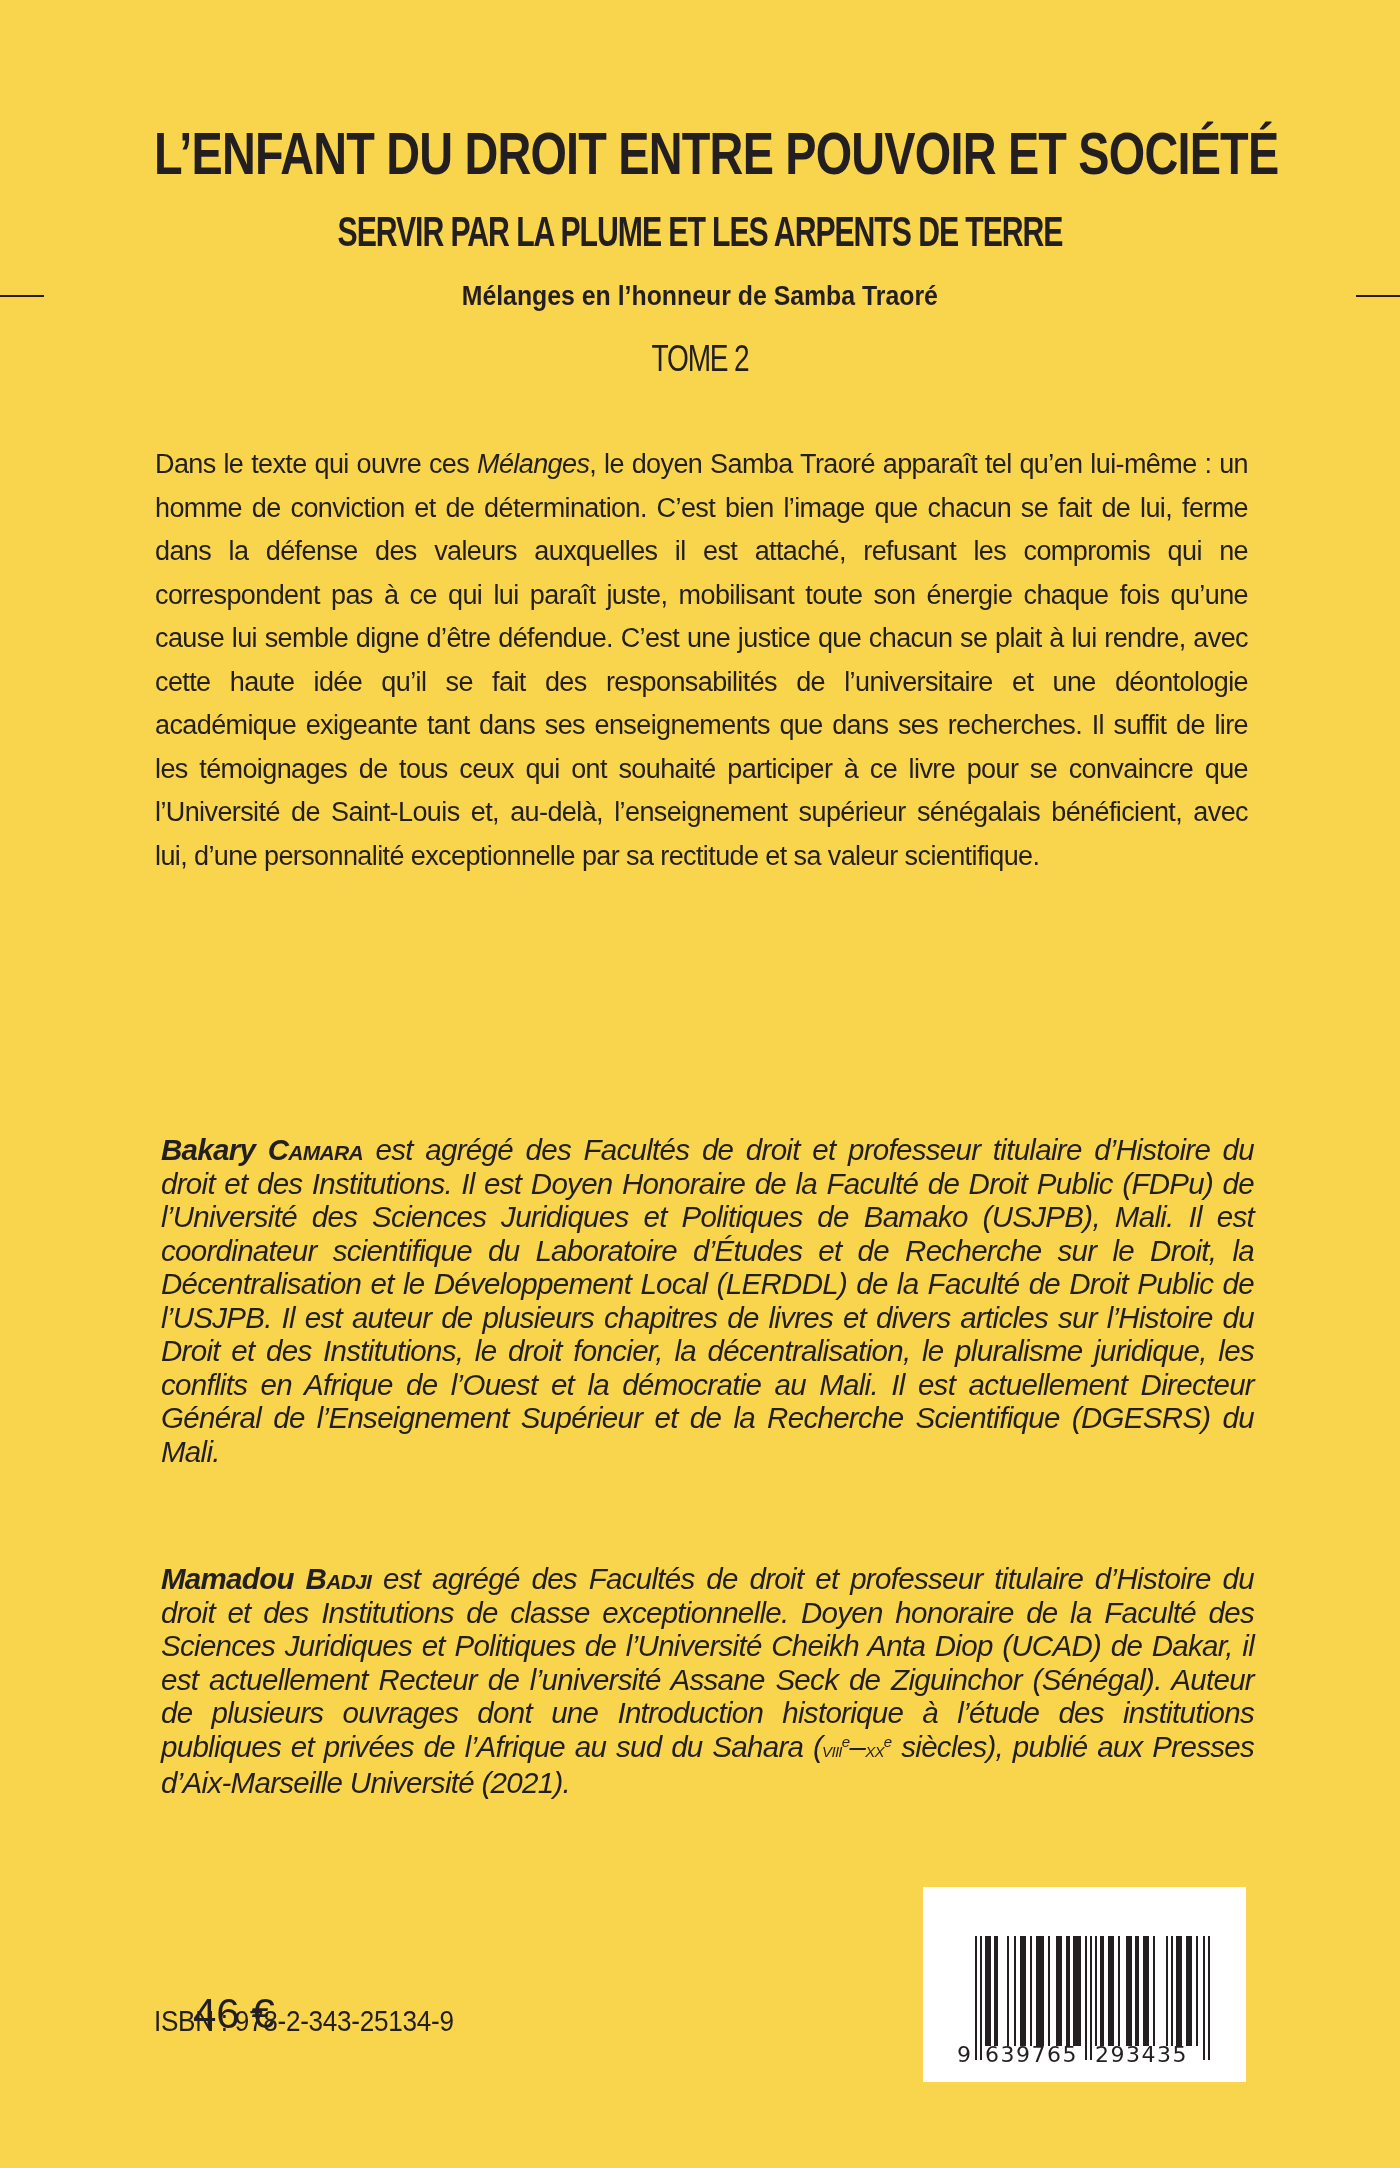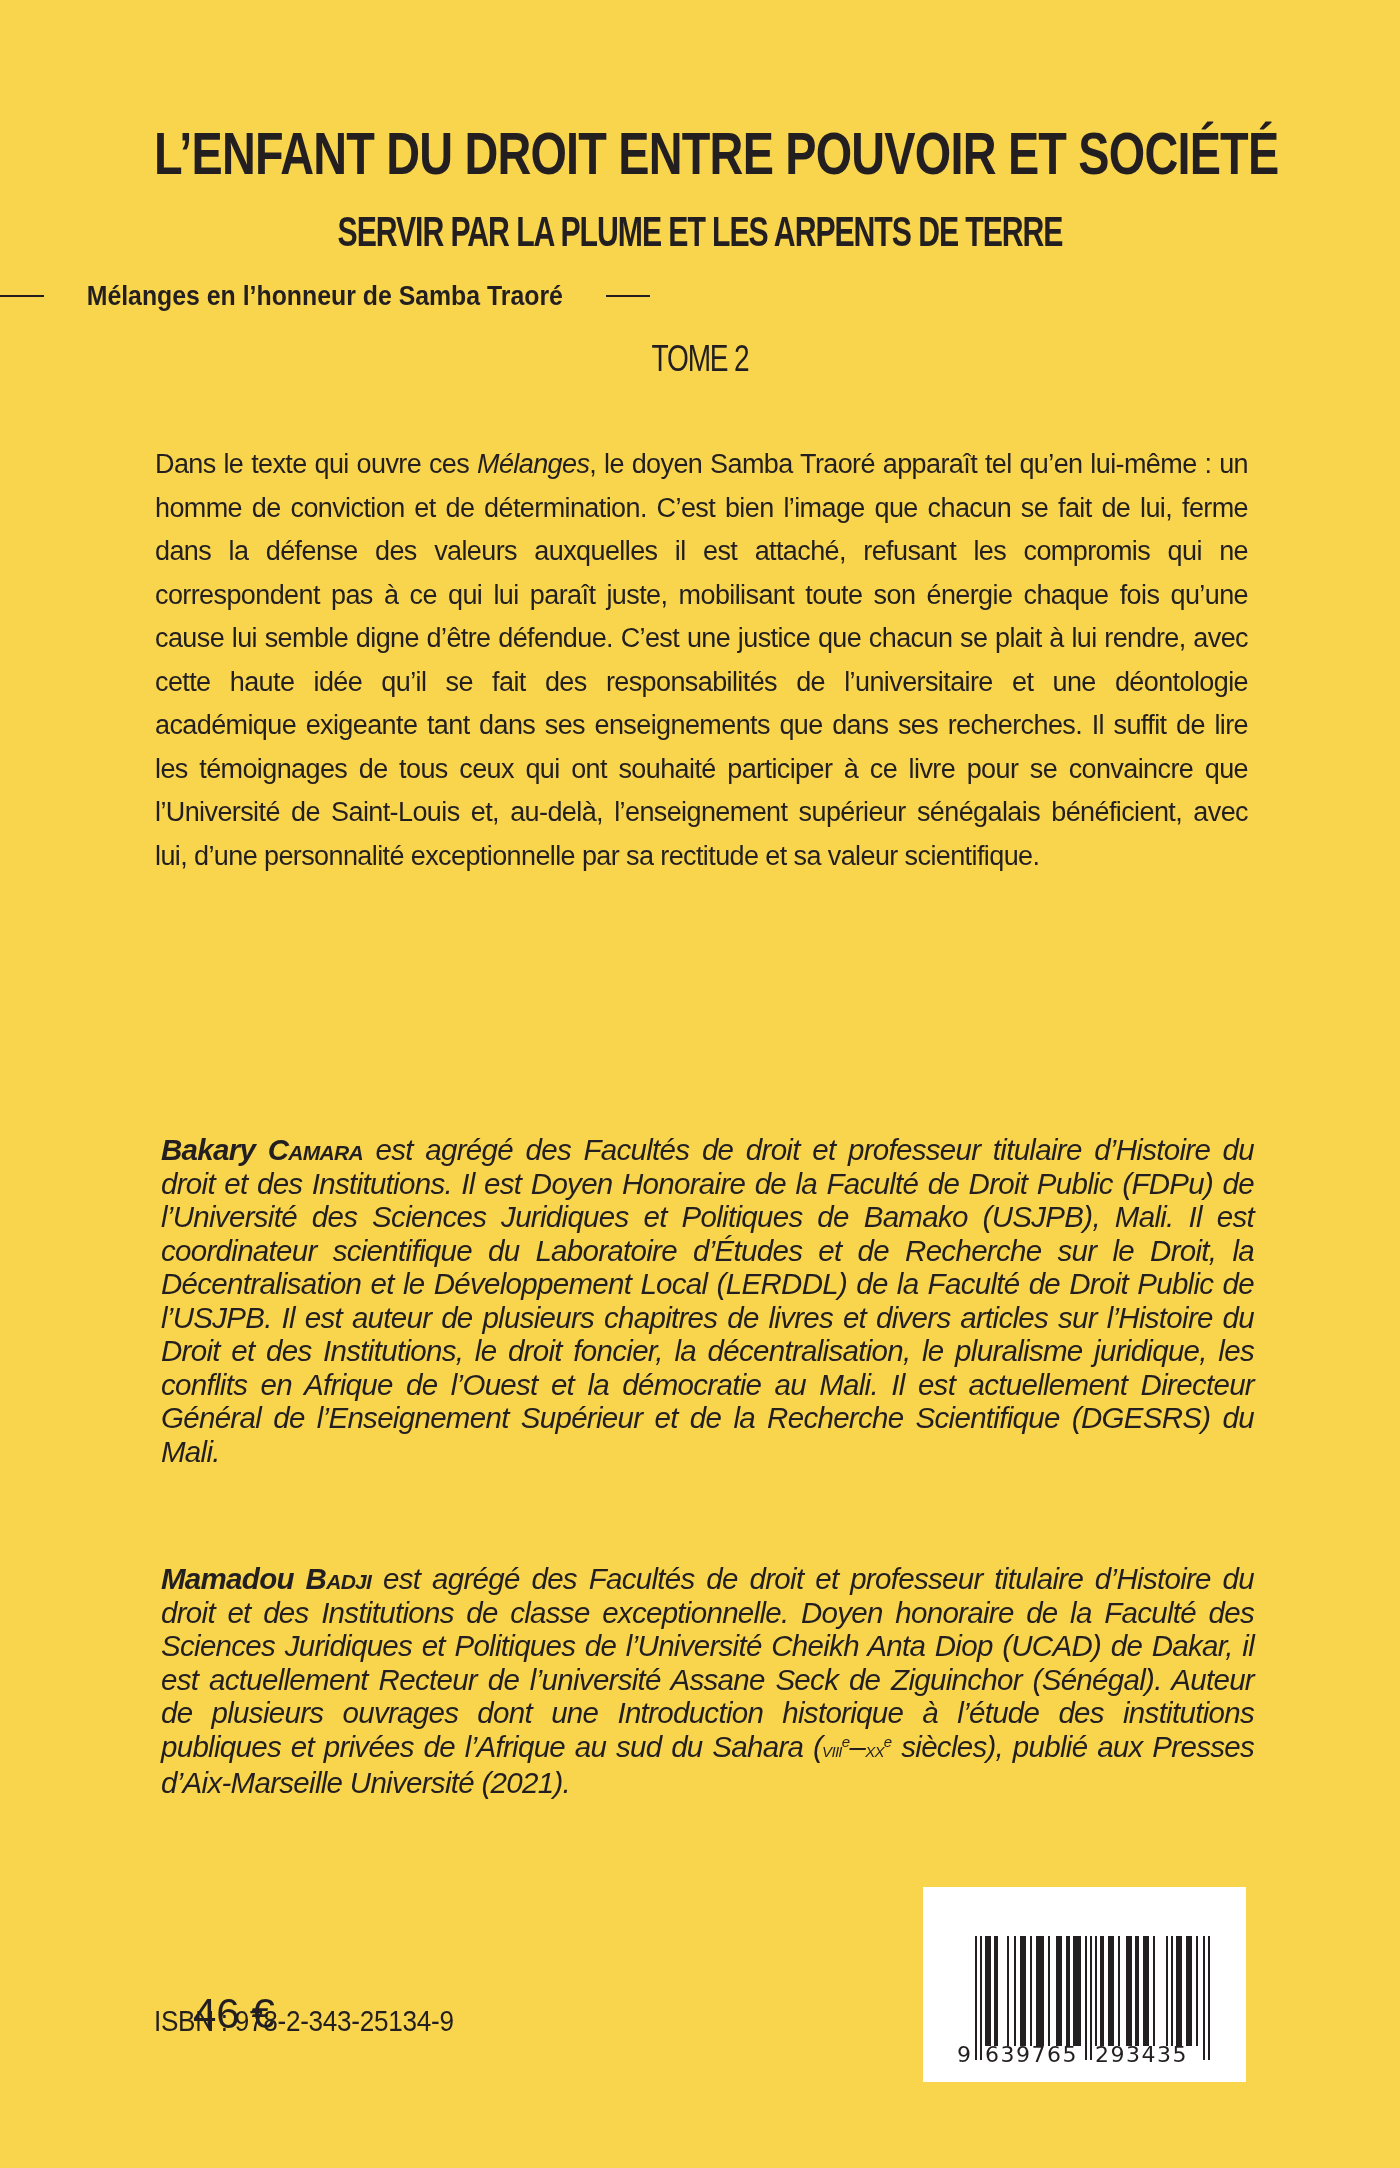"Mélanges en l’honneur de Samba" .honor { justify-content: flex-start -> space-between }
